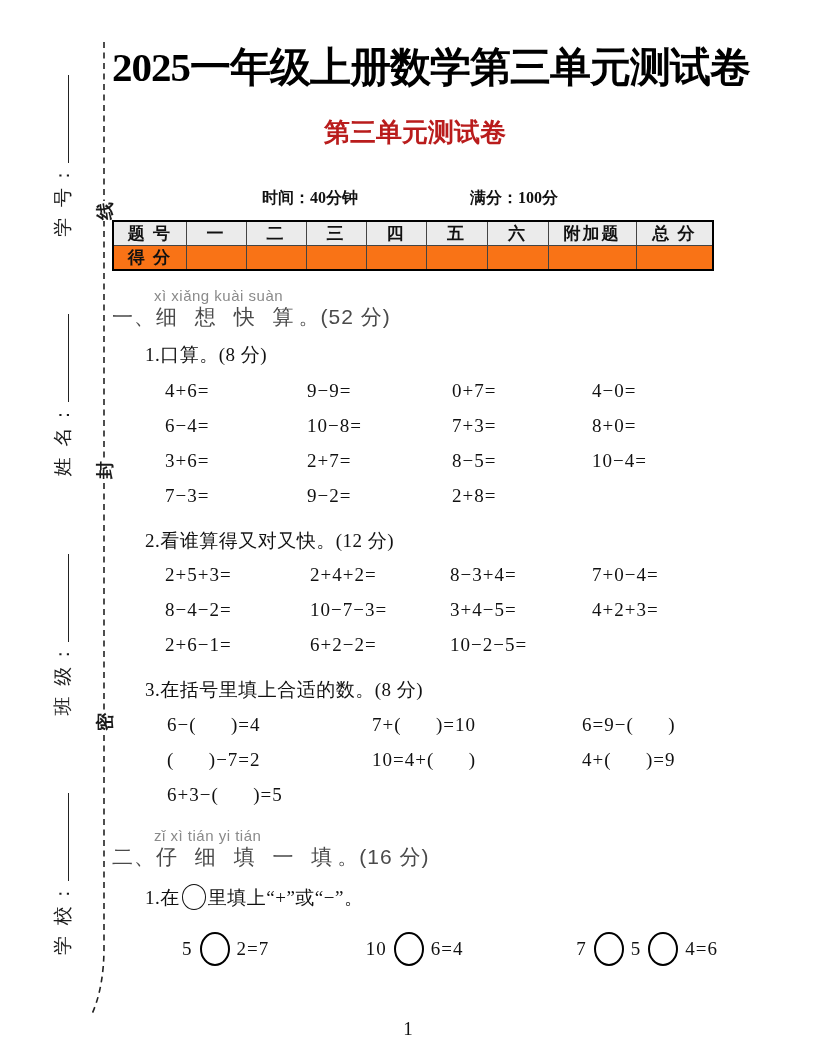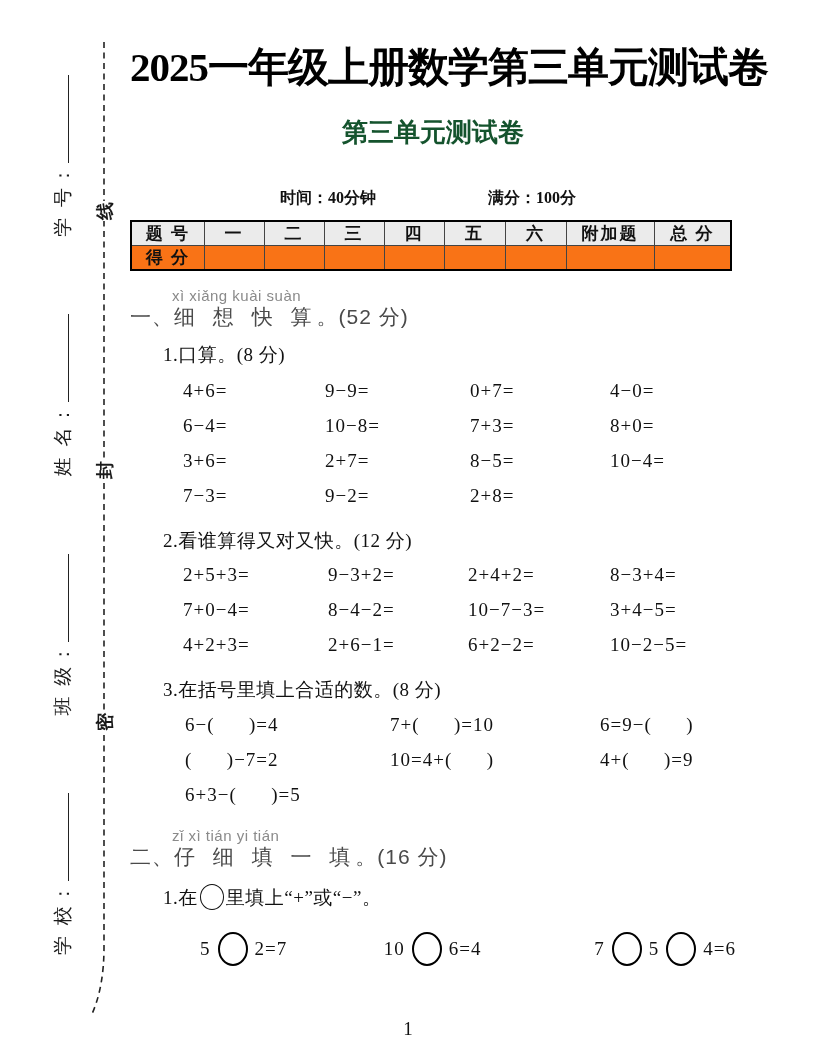"2025一年级上册数学第三单元测试卷" .main { left: 130px -> 112px }
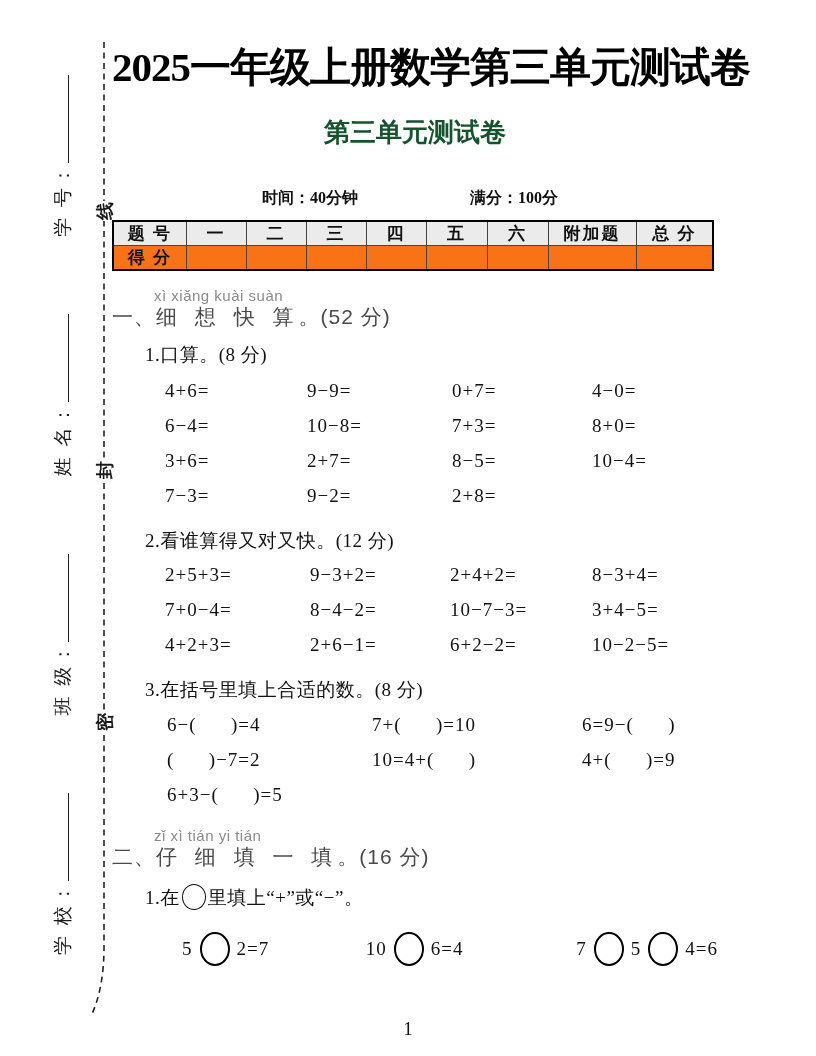"第三单元测试卷" .subtitle { color: #14532d -> #b91c1c }
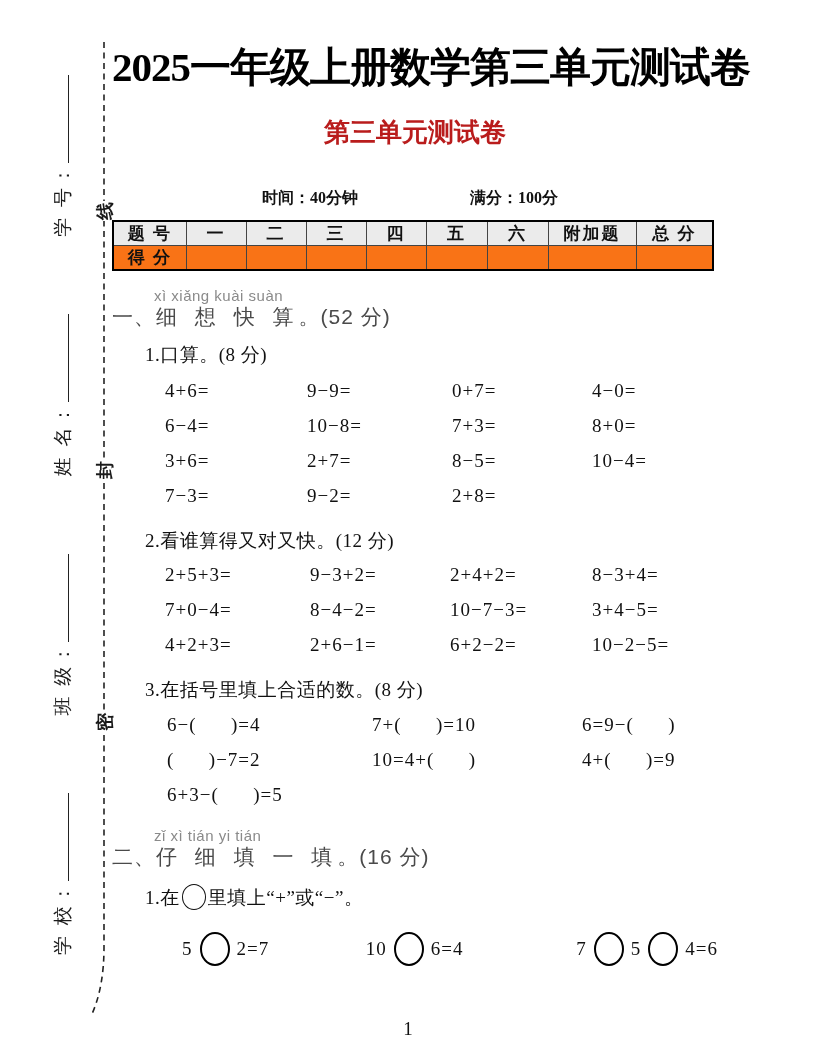"9−3+2=" span.prob { html: <span>9−3+2=</span> -> none }
